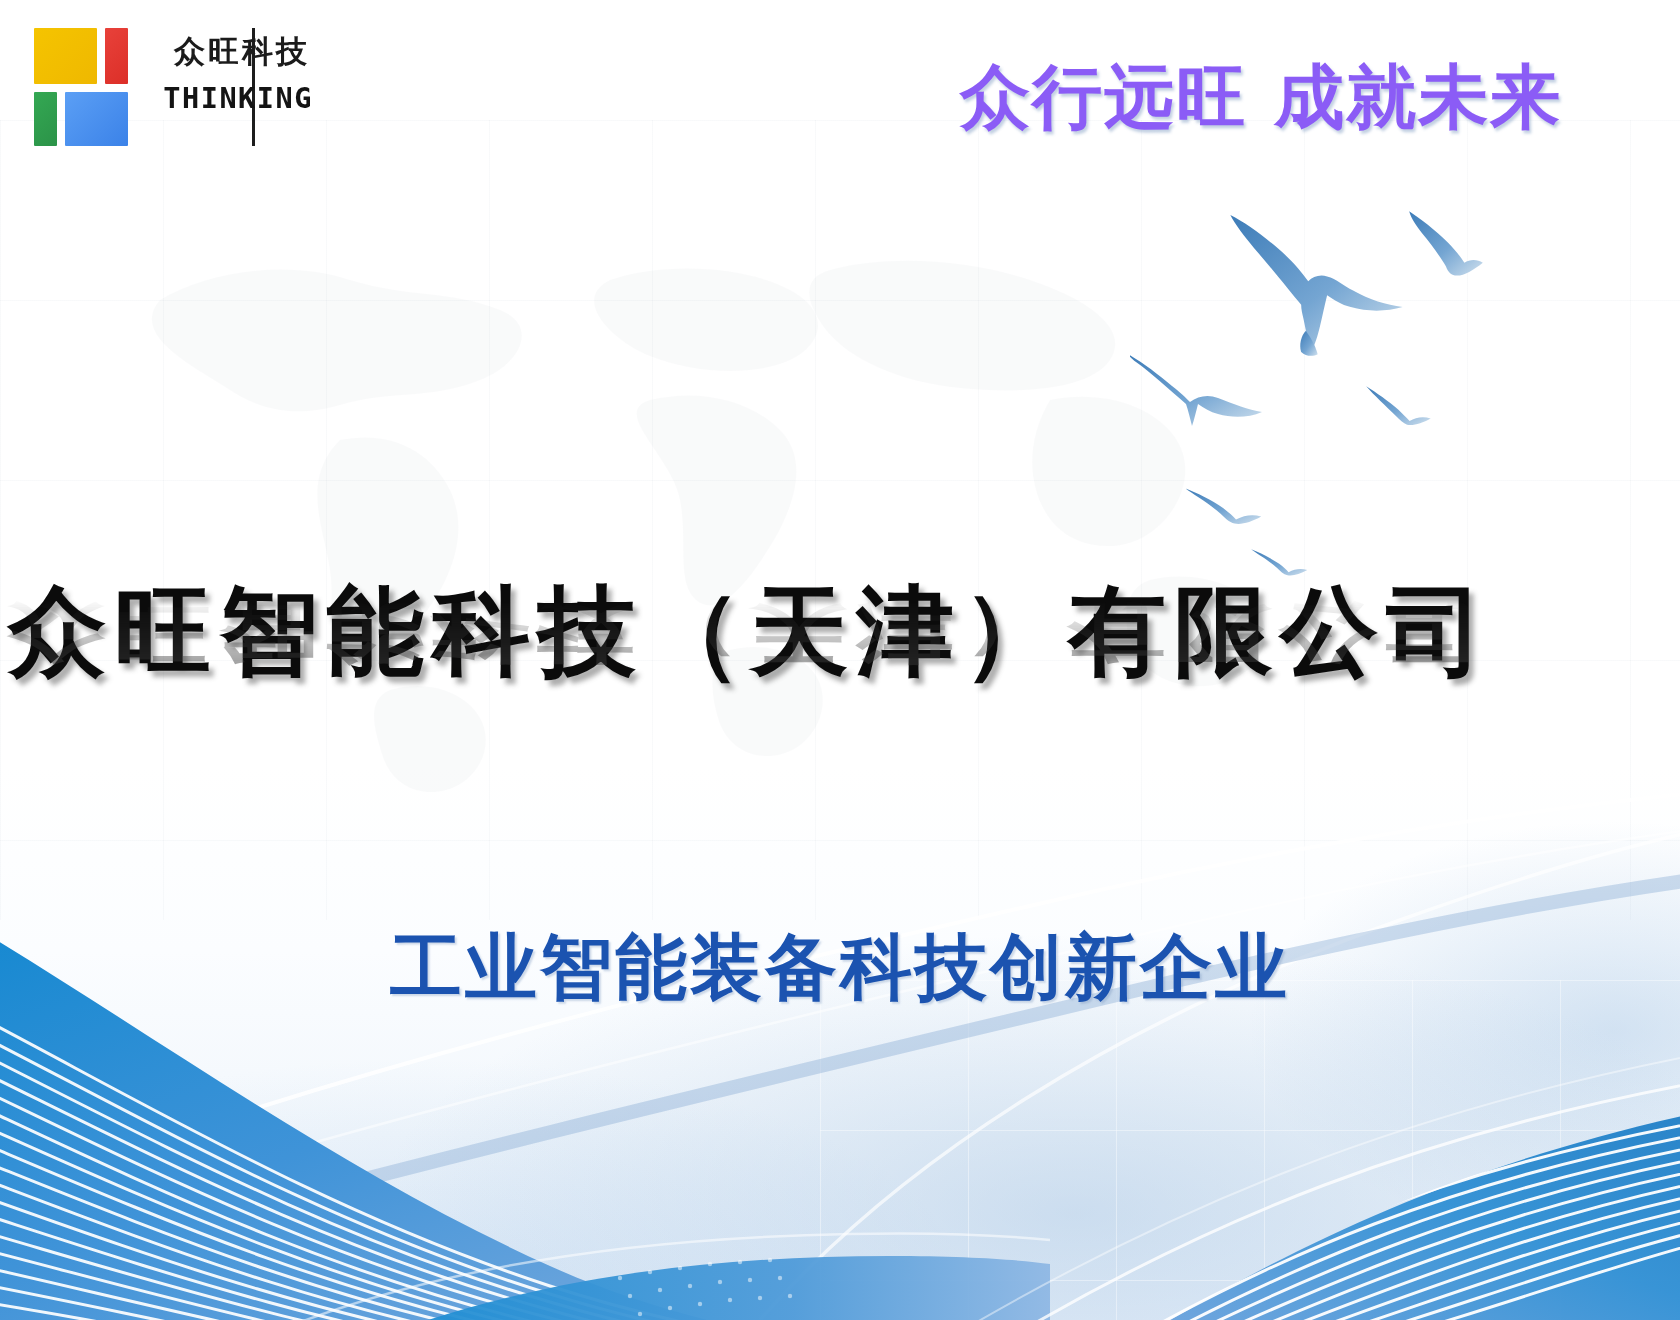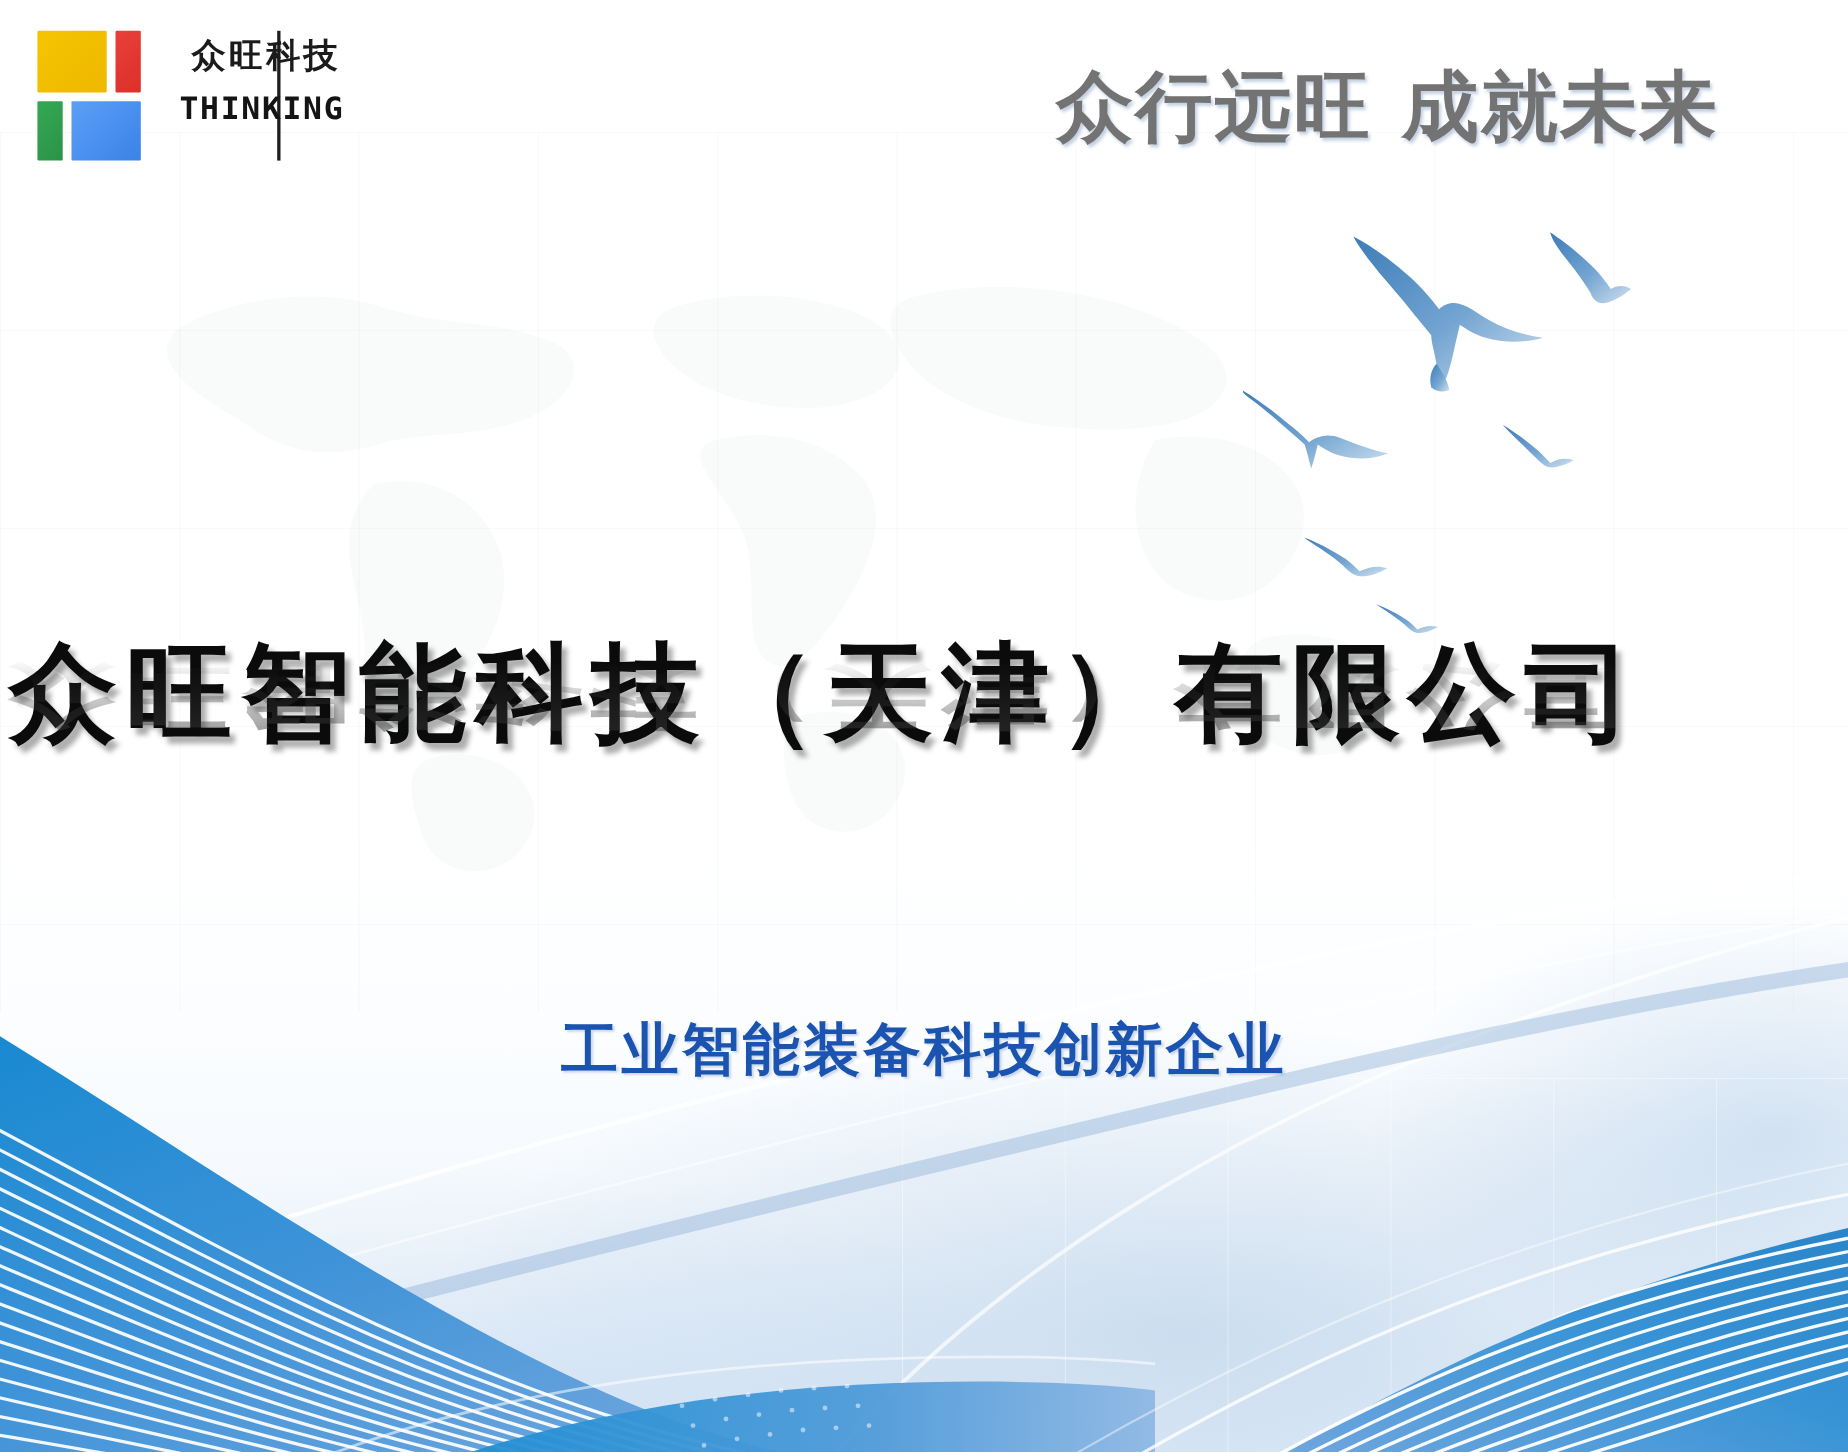"众行远旺 成就未来" .slogan { color: #737373 -> #8b5cf6 }
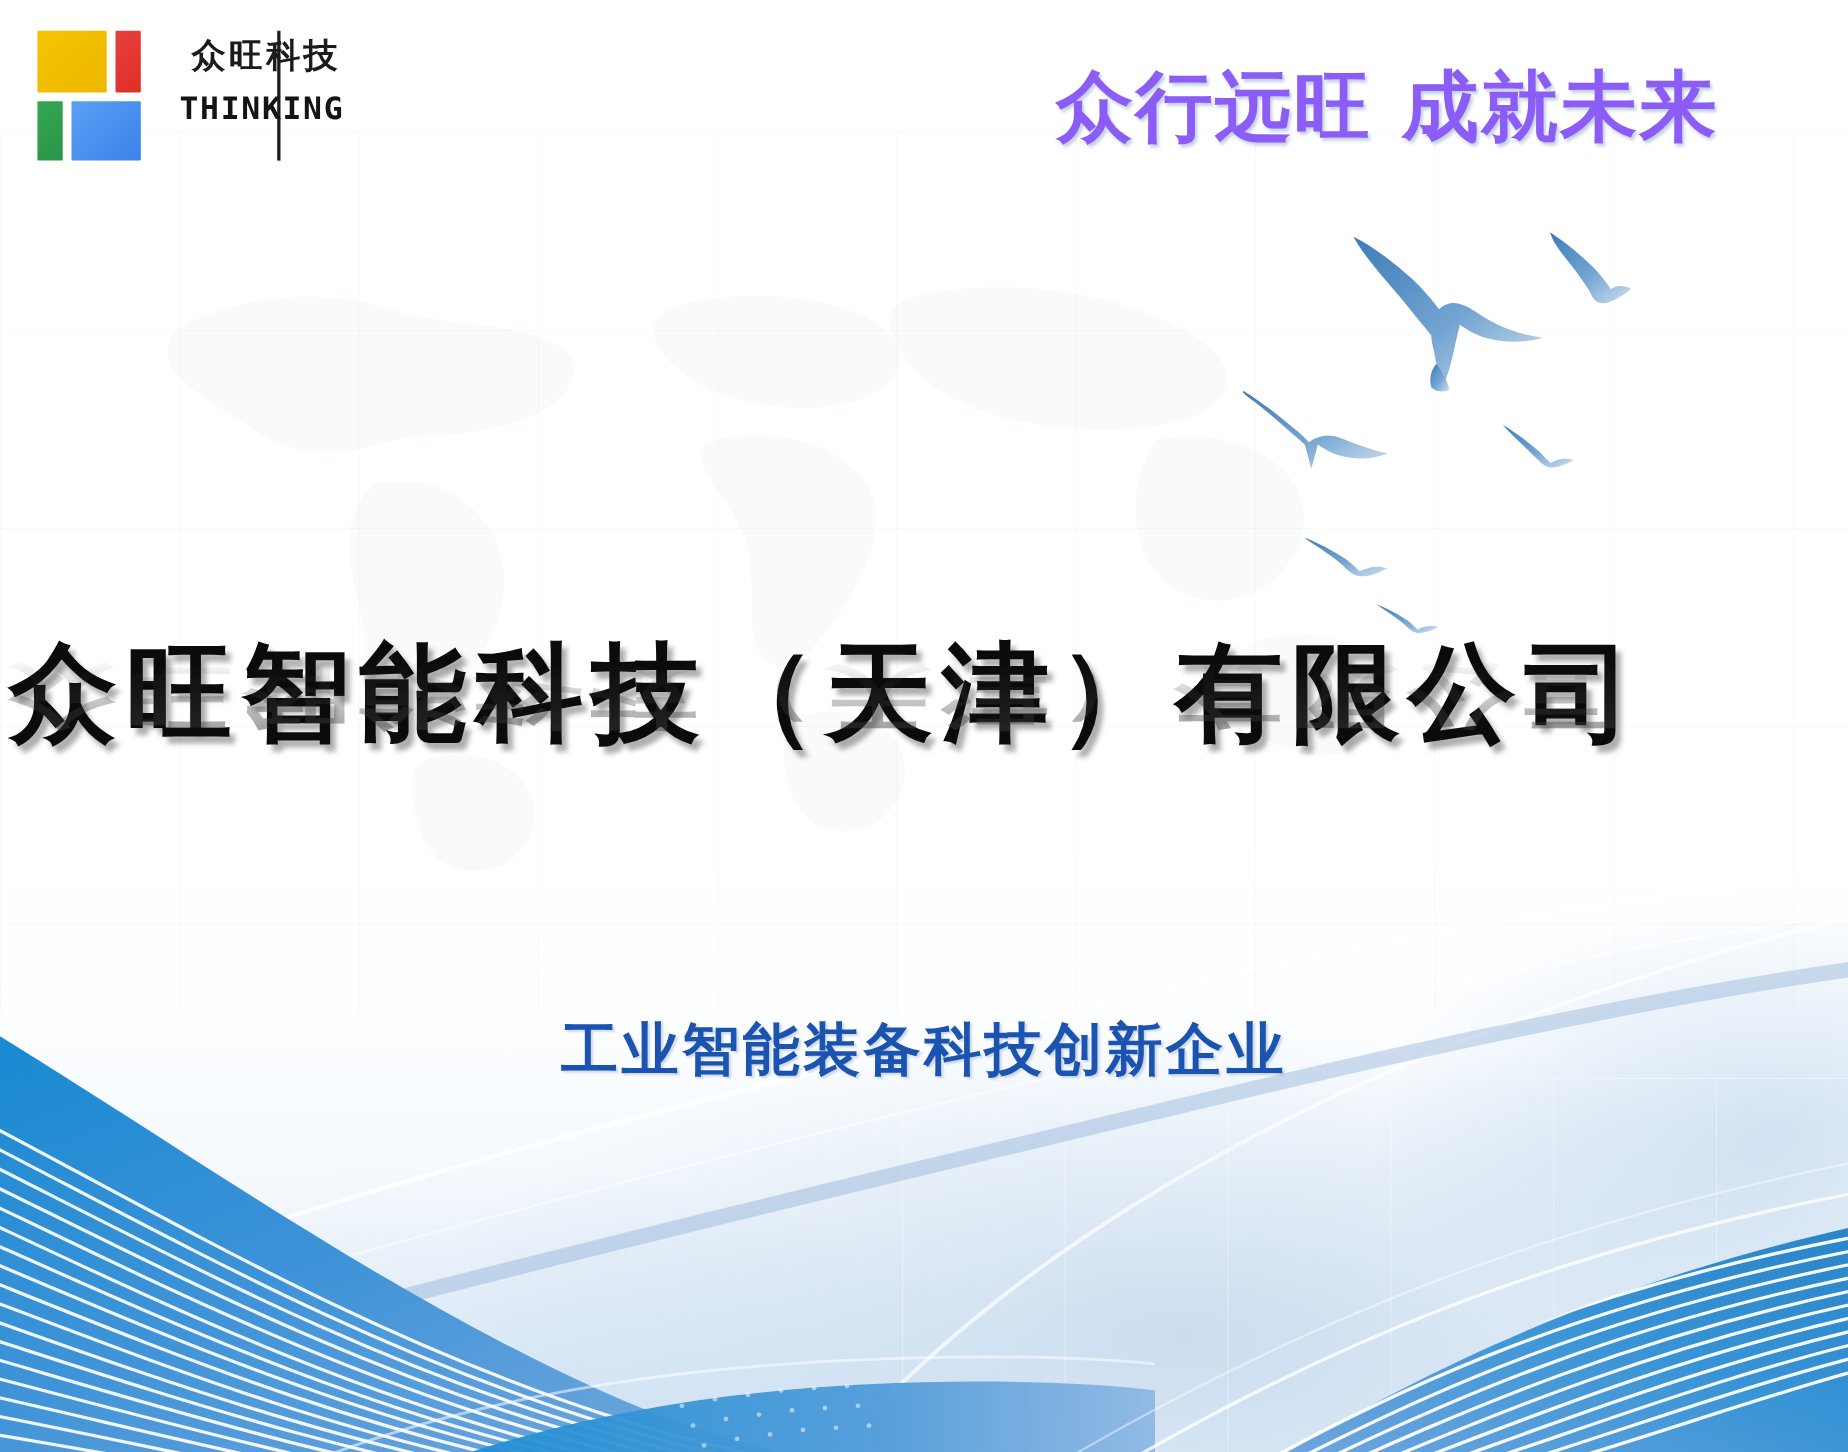"工业智能装备科技创新企业" .subtitle { font-size: 52px -> 72px }
